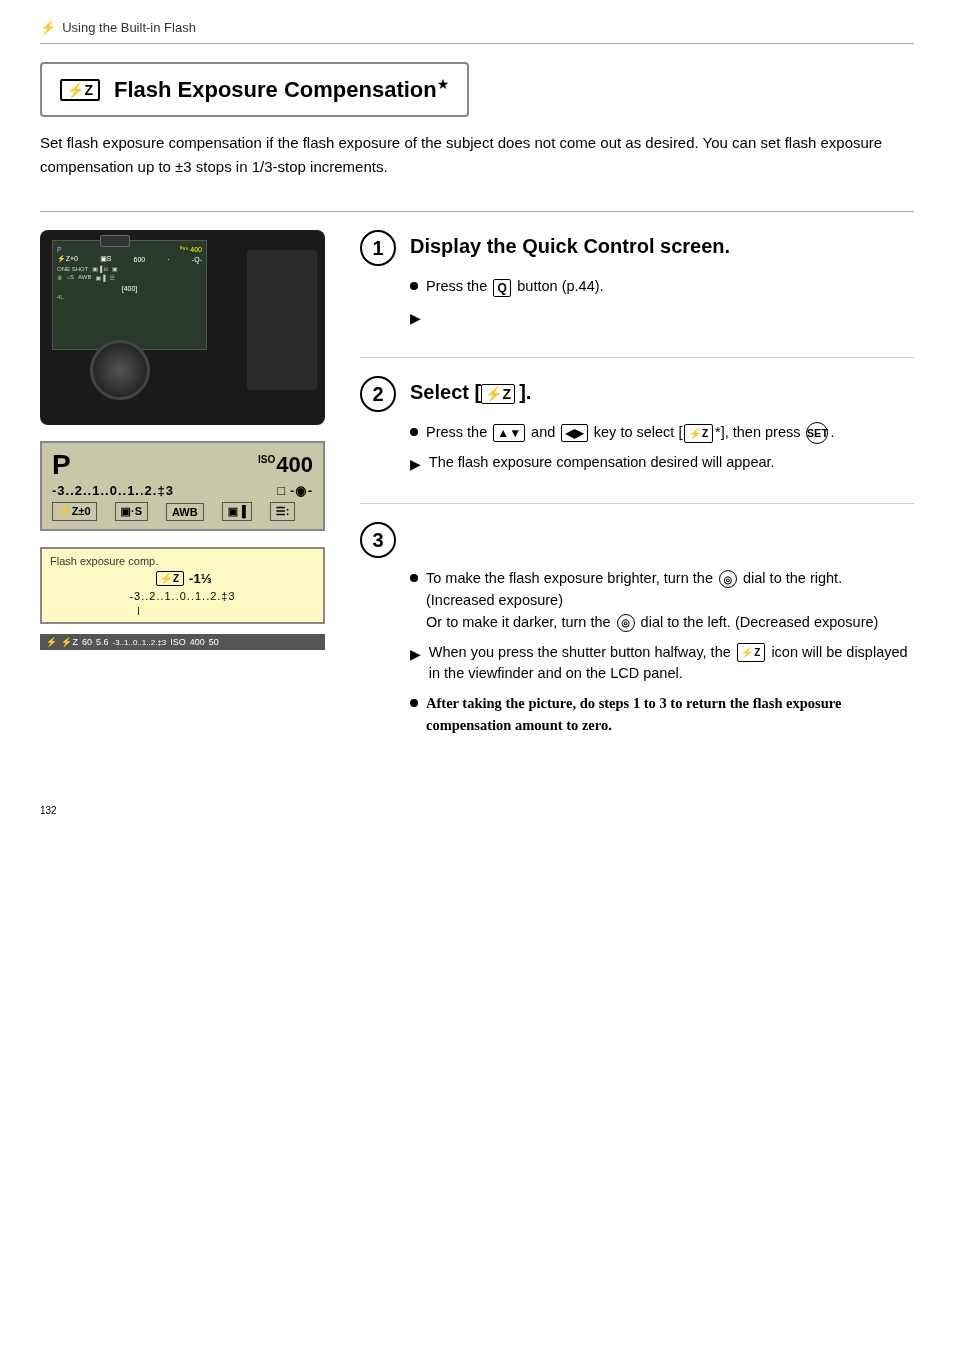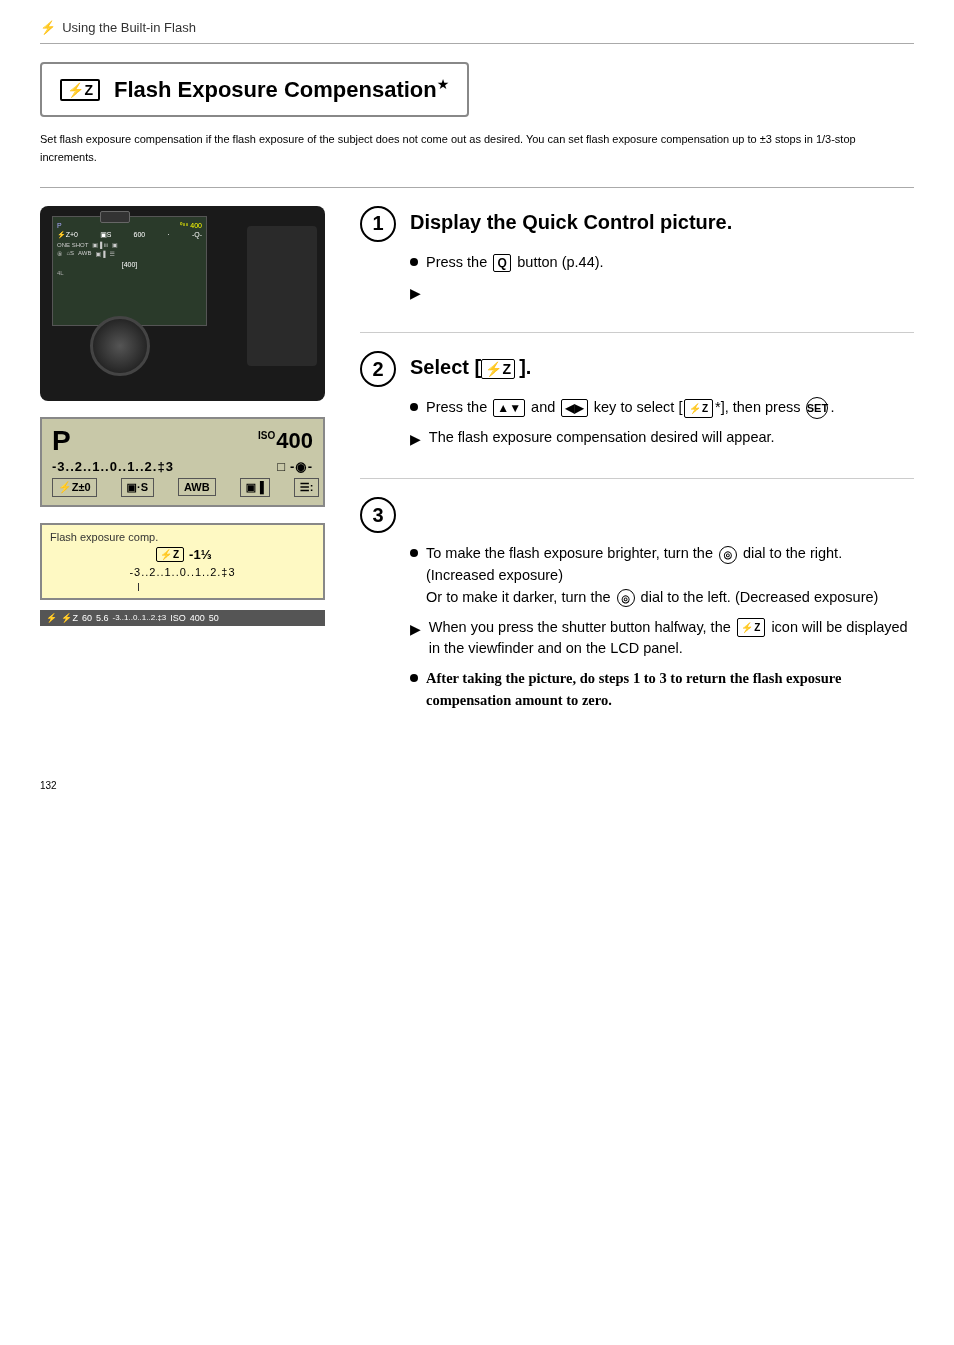"Set flash exposure compensation if" .intro-text { font-size: 11px -> 15px; margin-bottom: 20px -> 32px }
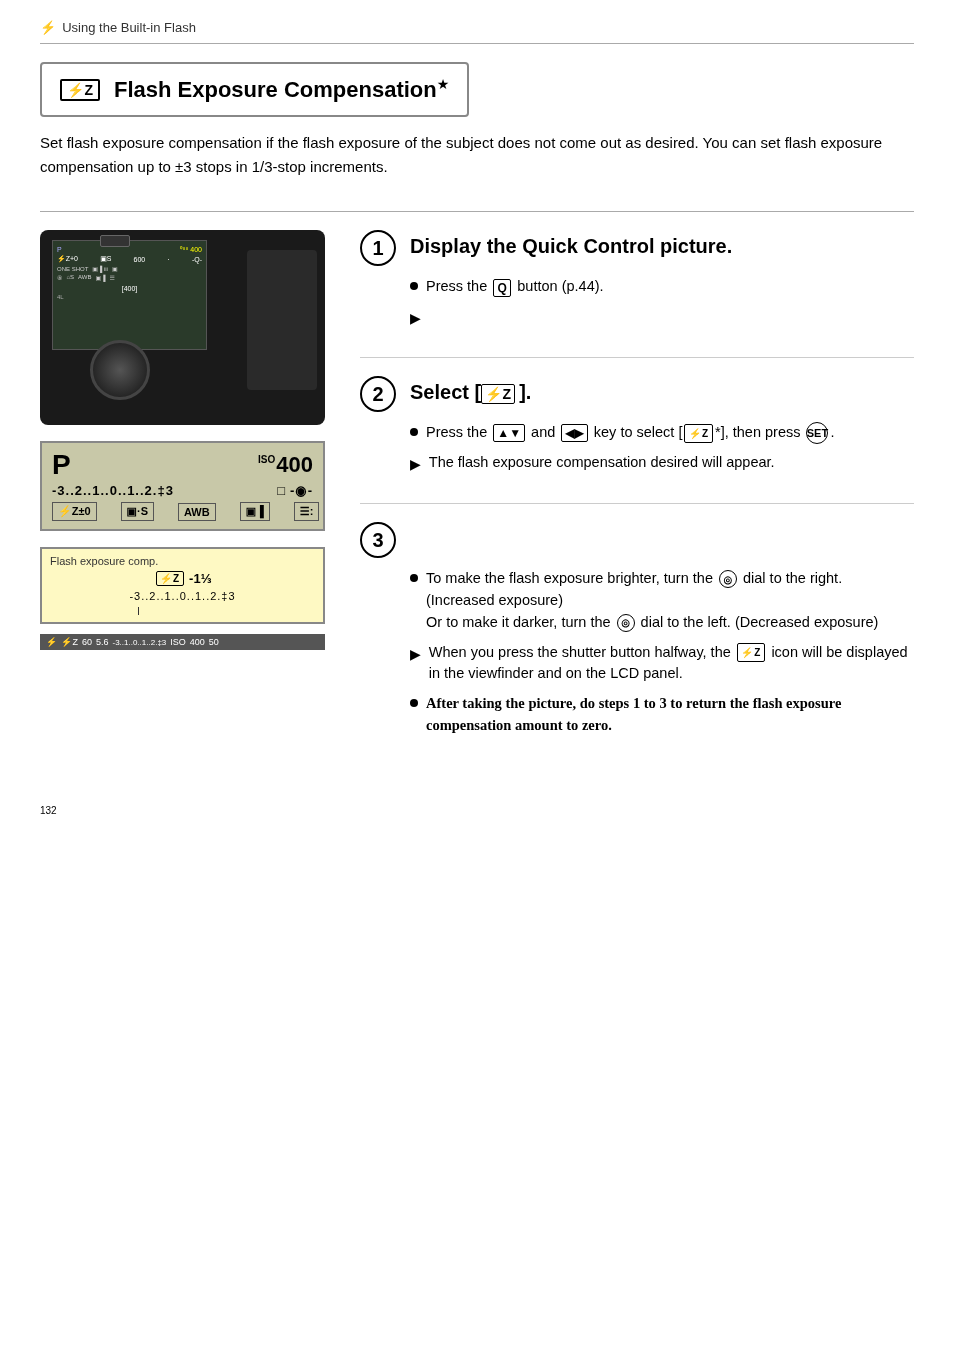"Display the Quick Control picture." div.step-title { text: picture -> screen }
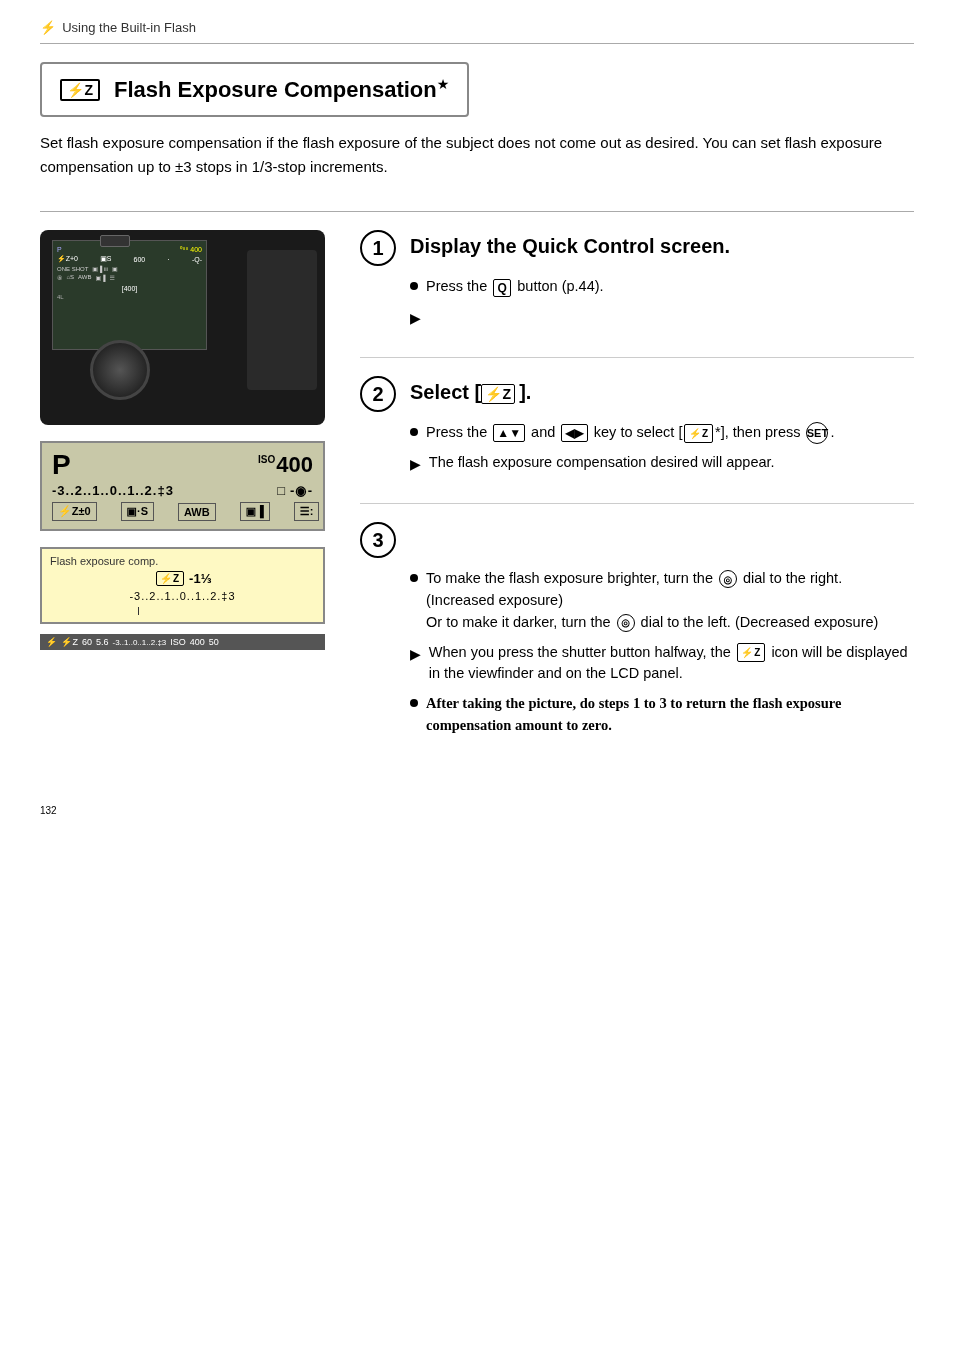"⚡Z±0" .lcd-row3 { gap: 24px -> 18px }
